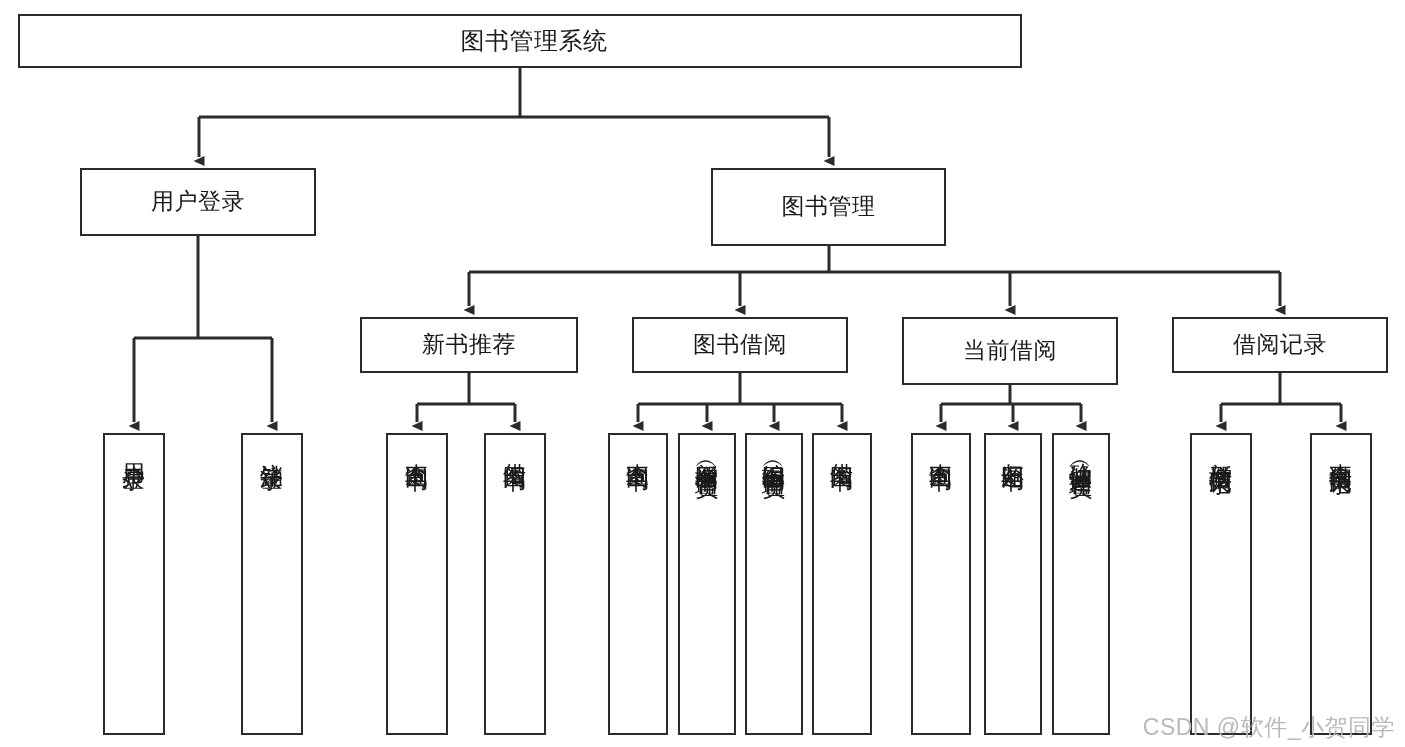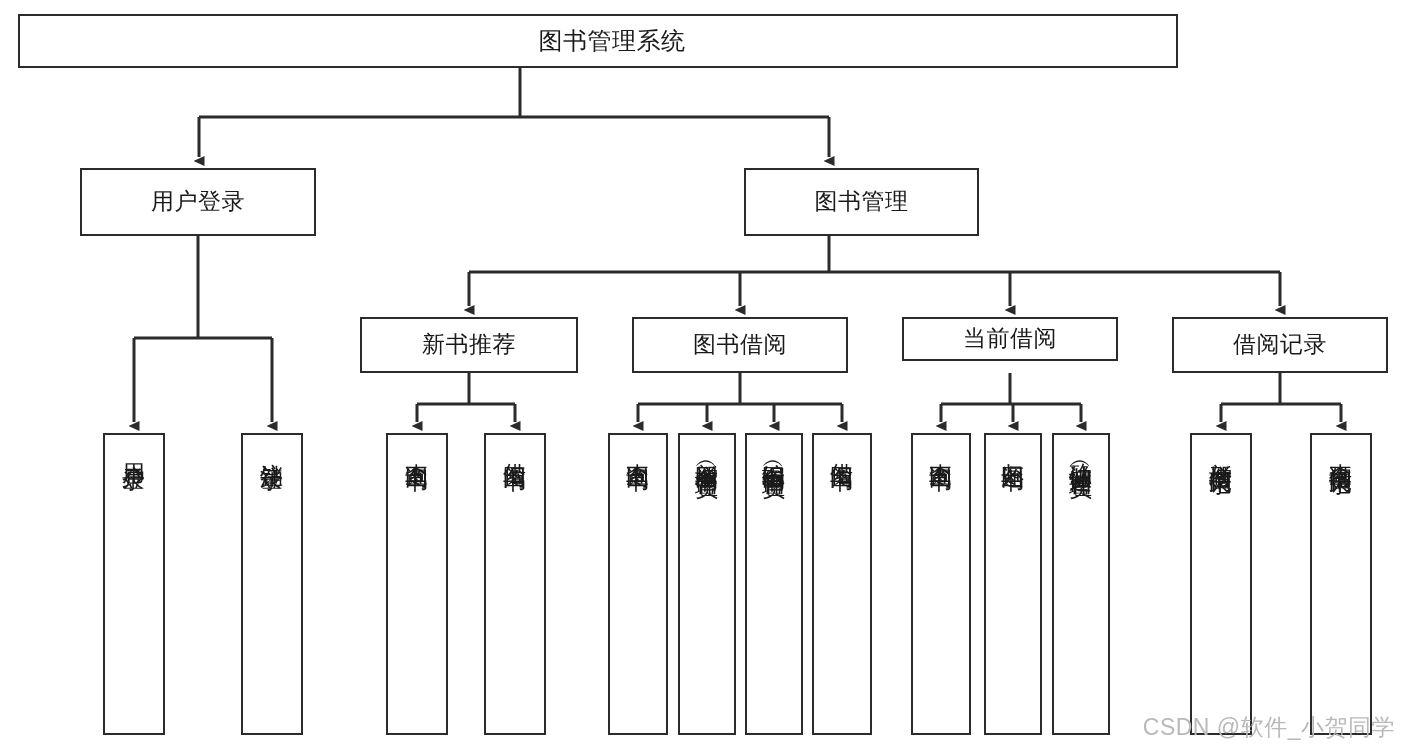"图书管理系统" div.node { width: 1160px -> 1004px }
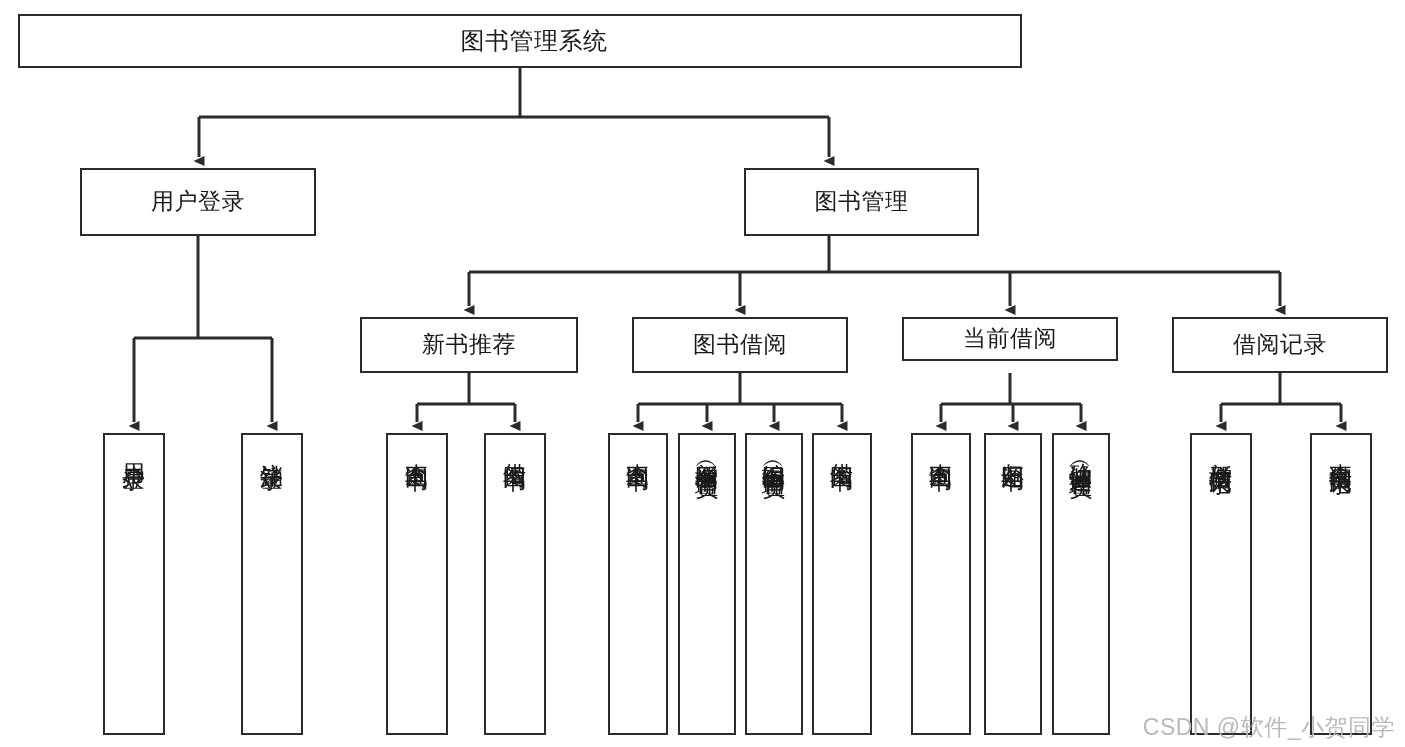"图书管理" div.node { height: 68px -> 78px; margin-left: 33px -> none }
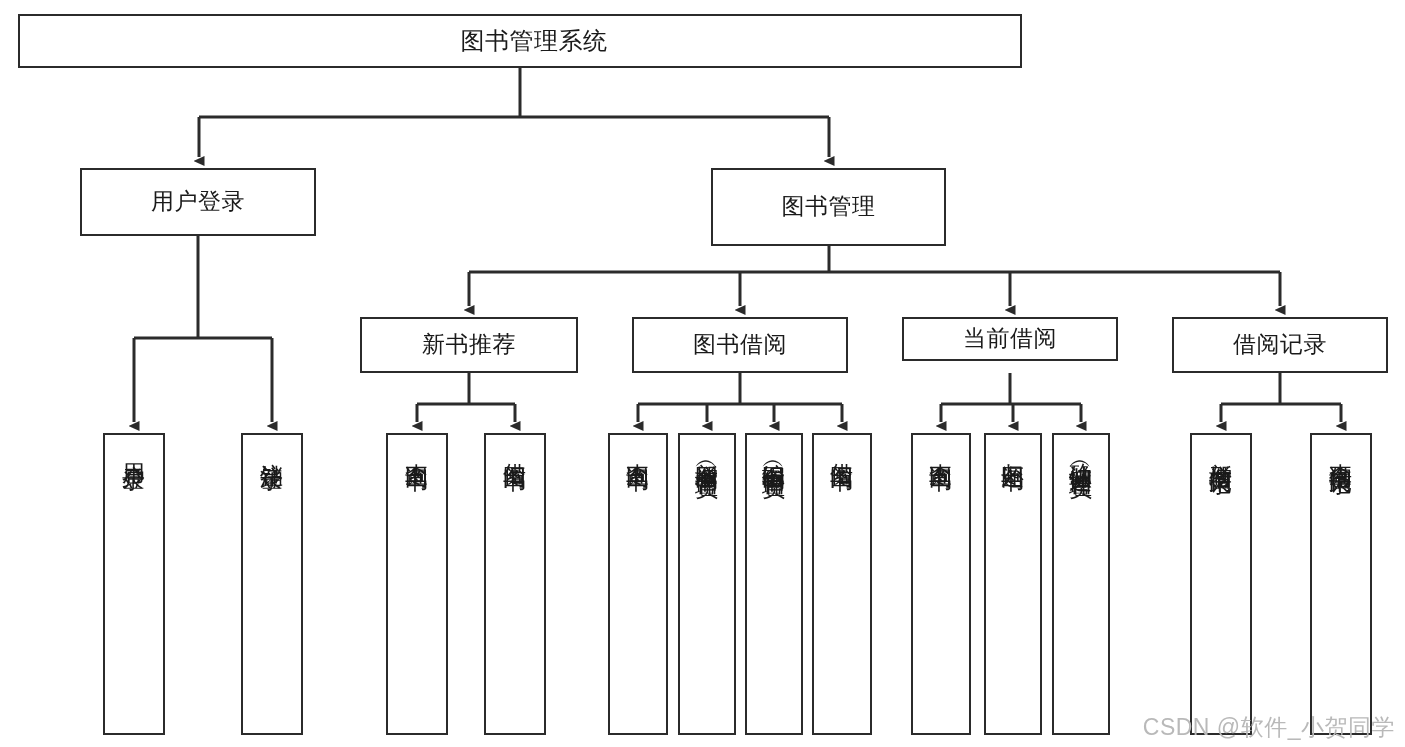"当前借阅" div.node { height: 44px -> 68px }
